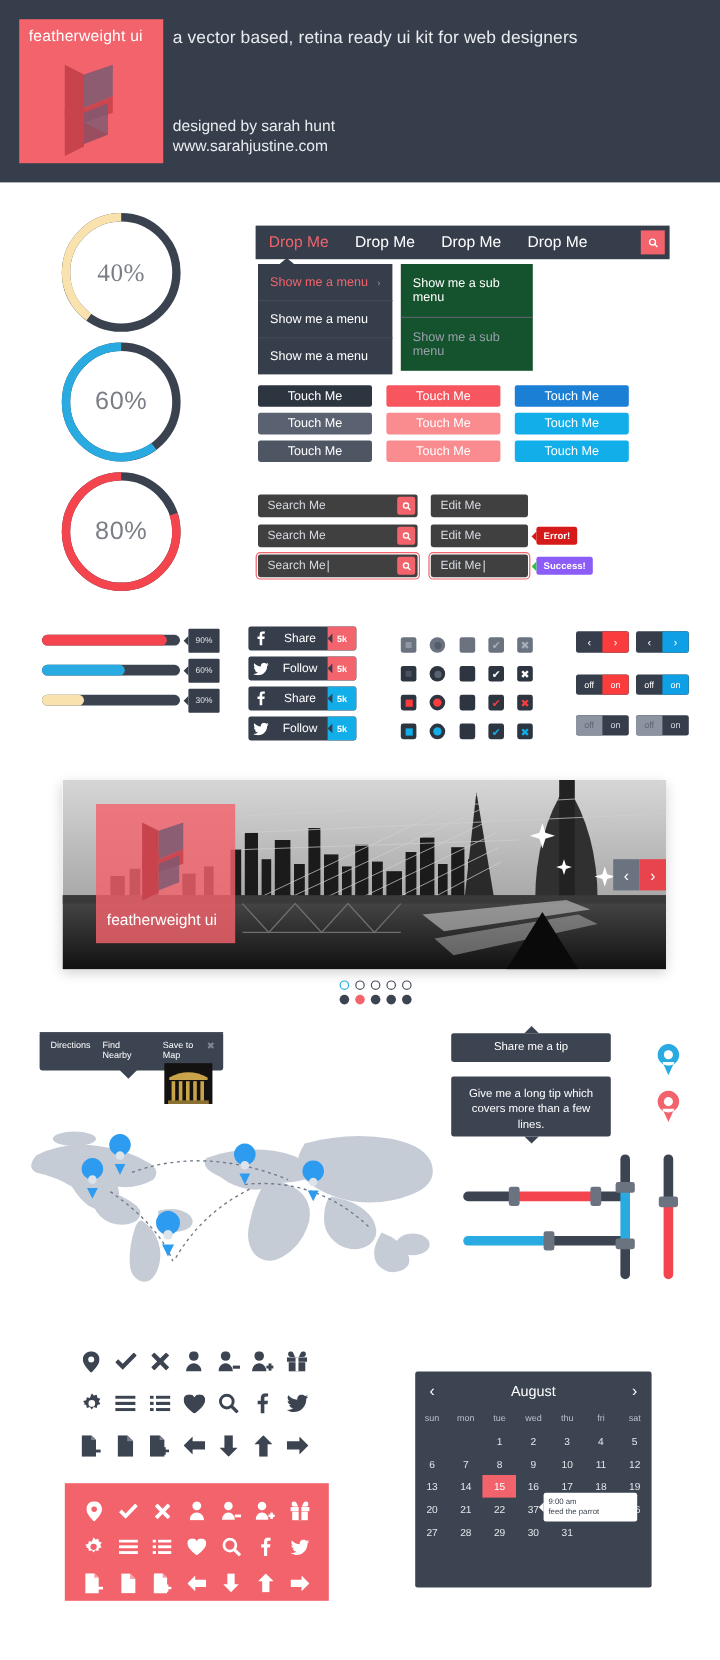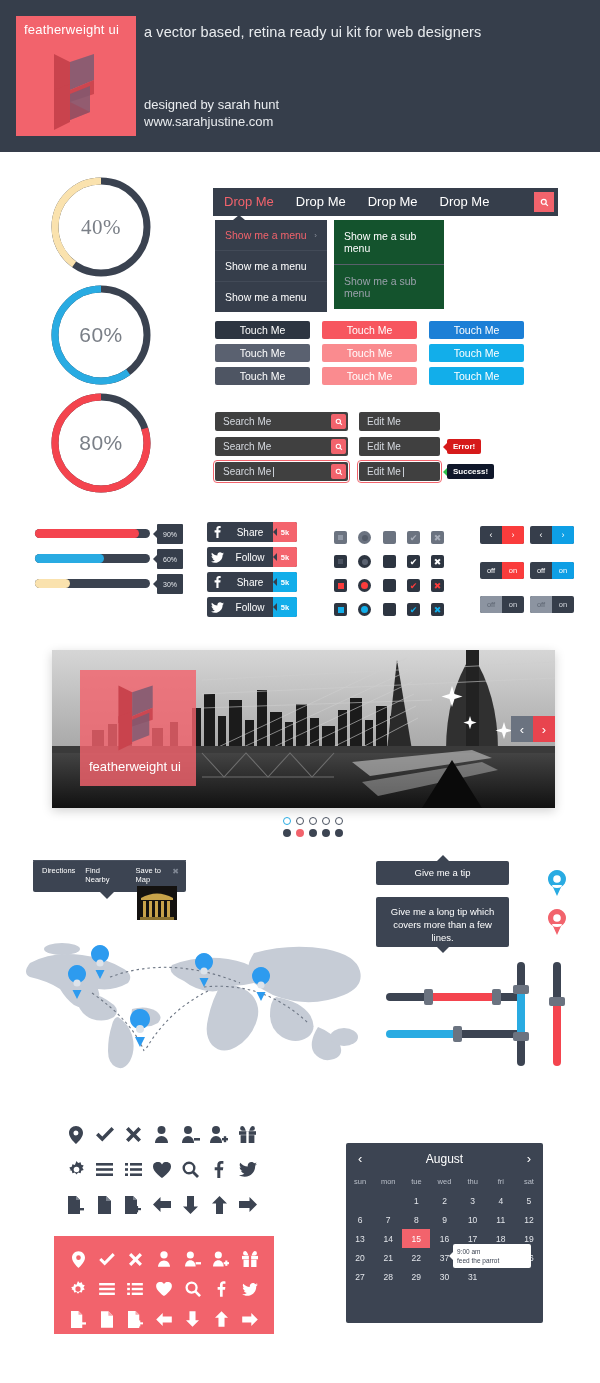"Success!" div.tagmsg { background: #0f172a -> #8b5cf6 }
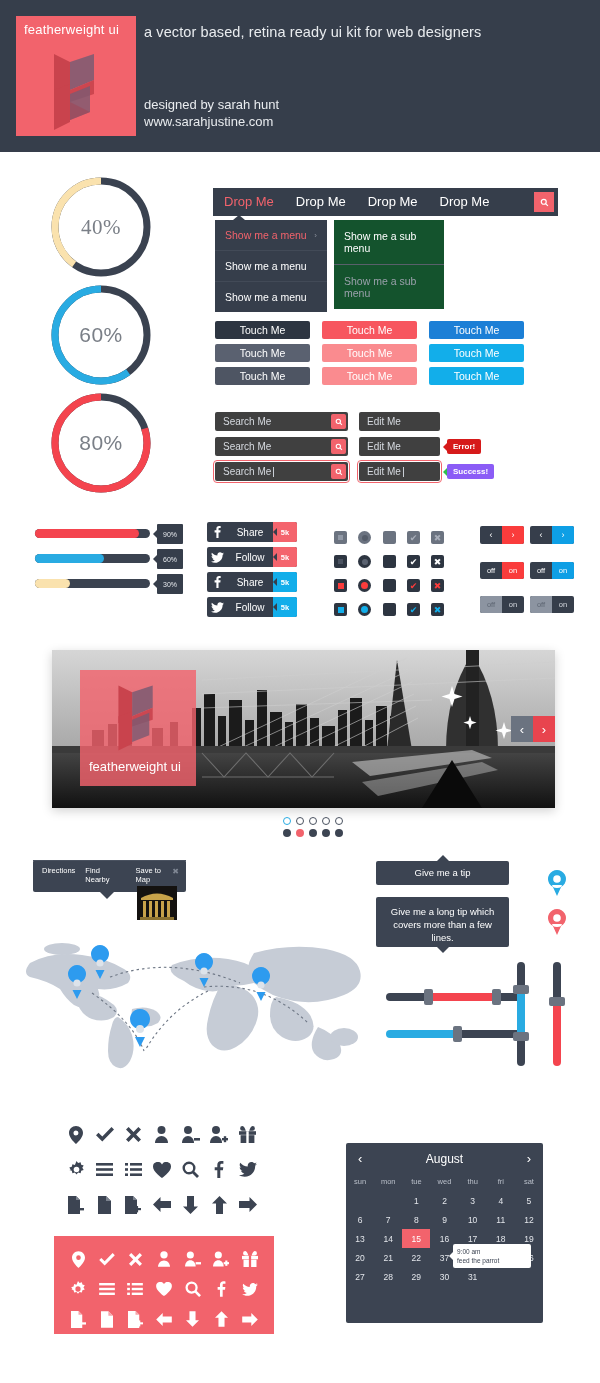"Give me a tip" span { text: Give -> Share }
